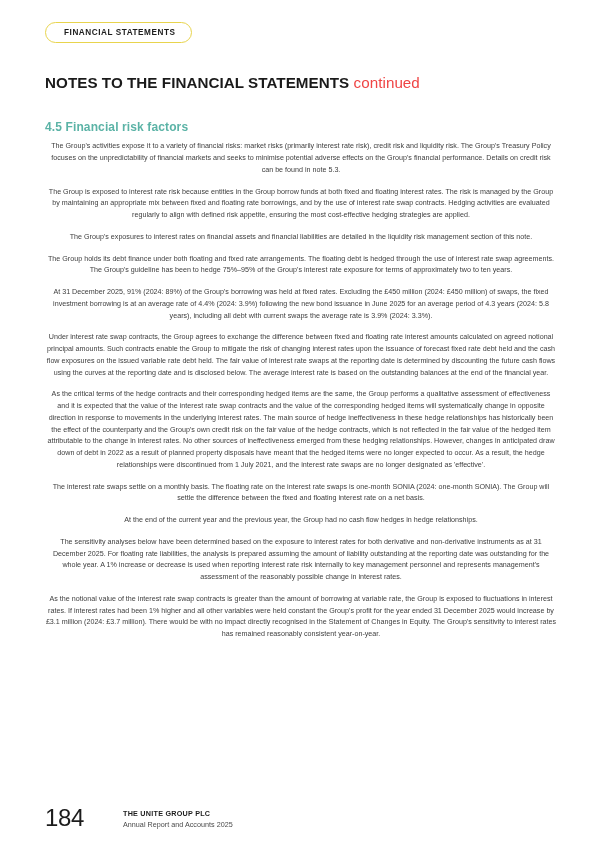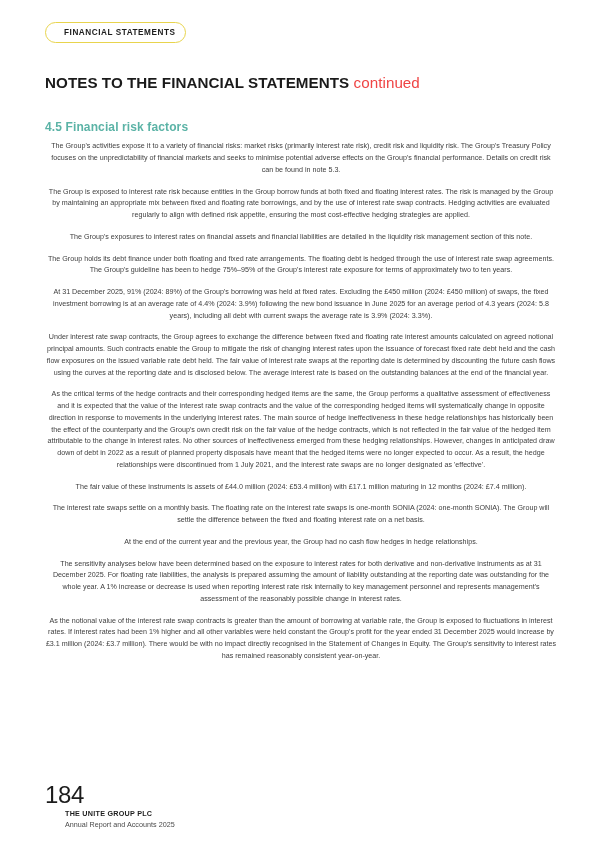"FINANCIAL STATEMENTS" .section-badge { padding: 5px 9px 5px 18px -> 5px 15px 5px 18px }
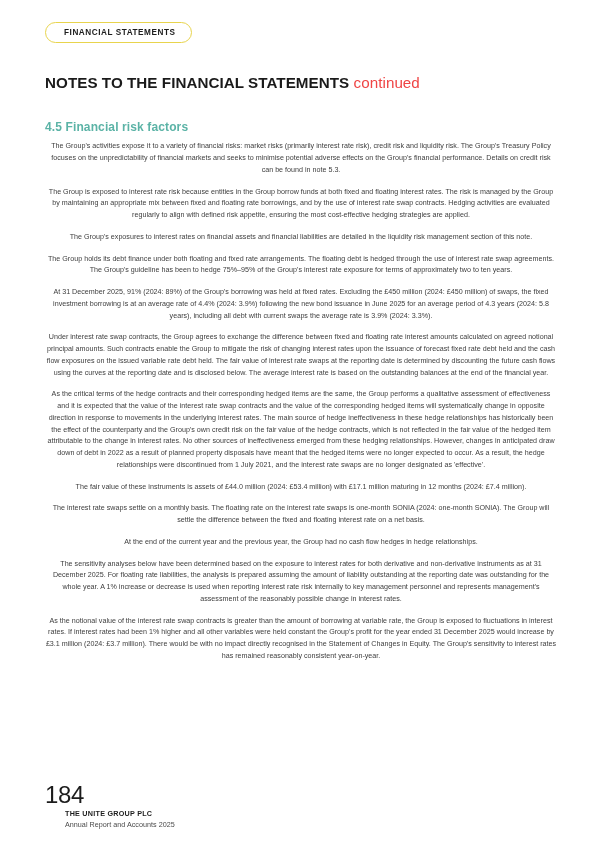"The fair value of these" p.body-par { html: <p>The fair value of these instruments is assets of £44.0 million (2024: £53.4 million) with £17.1 million maturing in 12 months (2024: £7.4 million).</p> -> none }
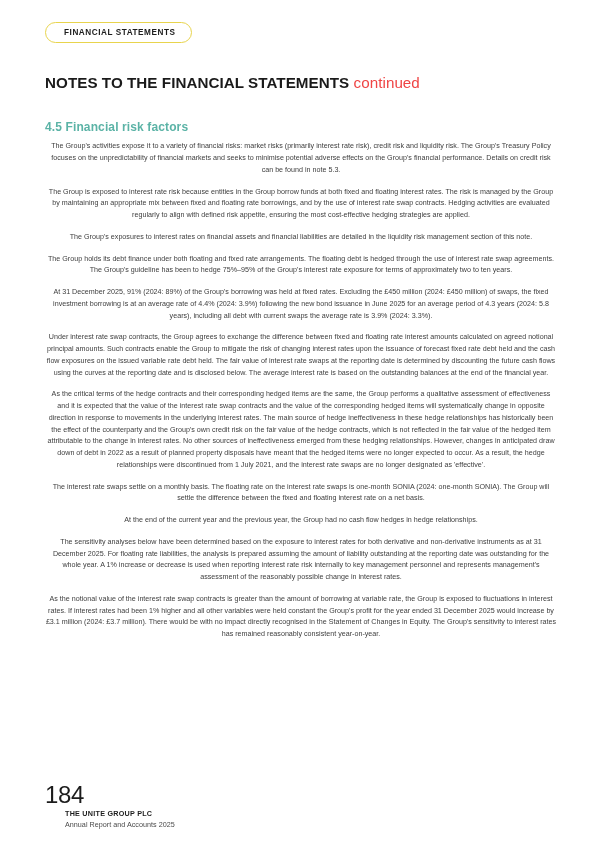"184" .footer { align-items: flex-start -> flex-end; flex-direction: column -> none }
